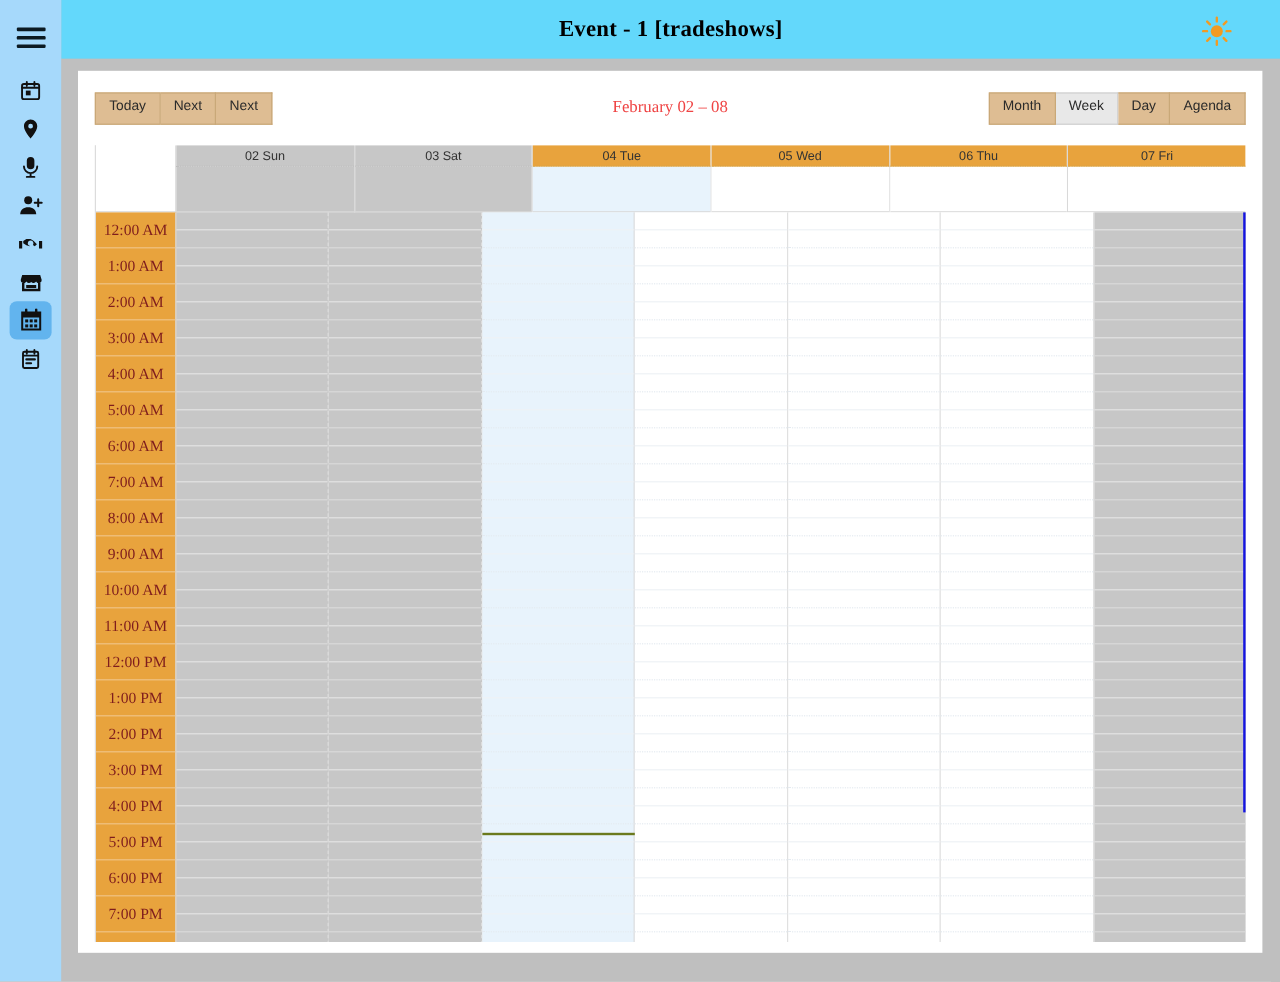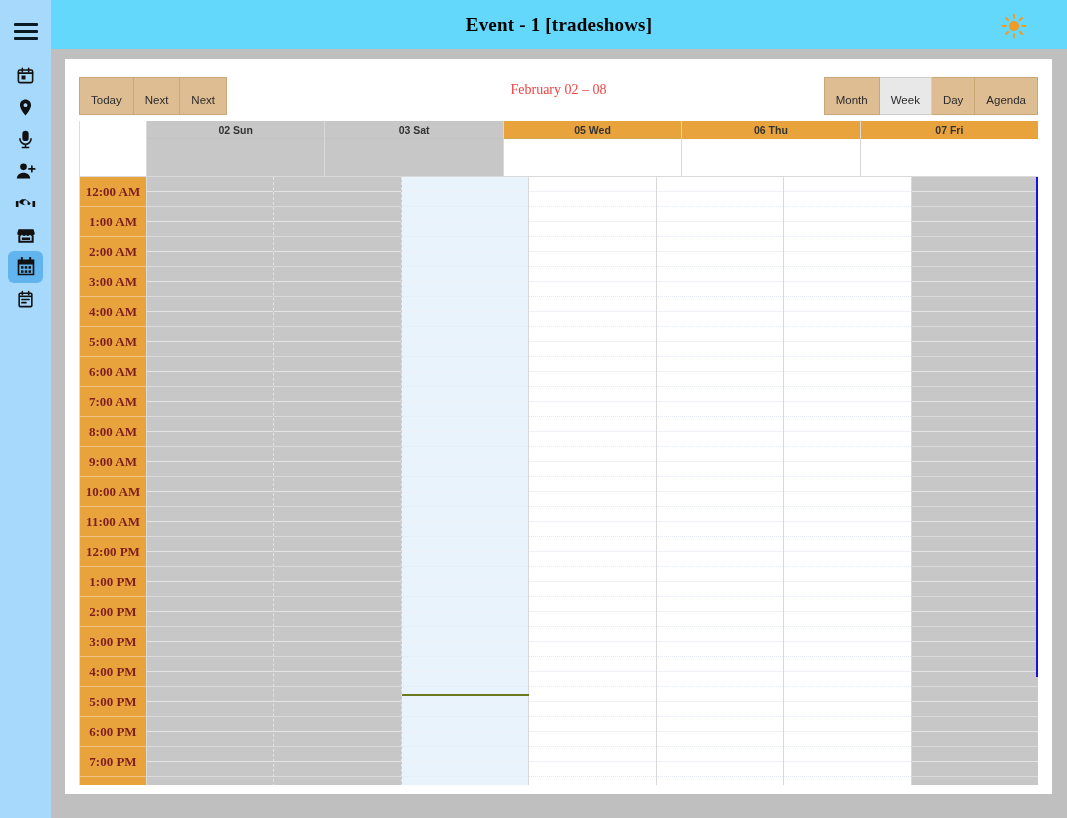"Today" .tbtn { padding: 17px 11px 7px -> 6px 11px 7px }
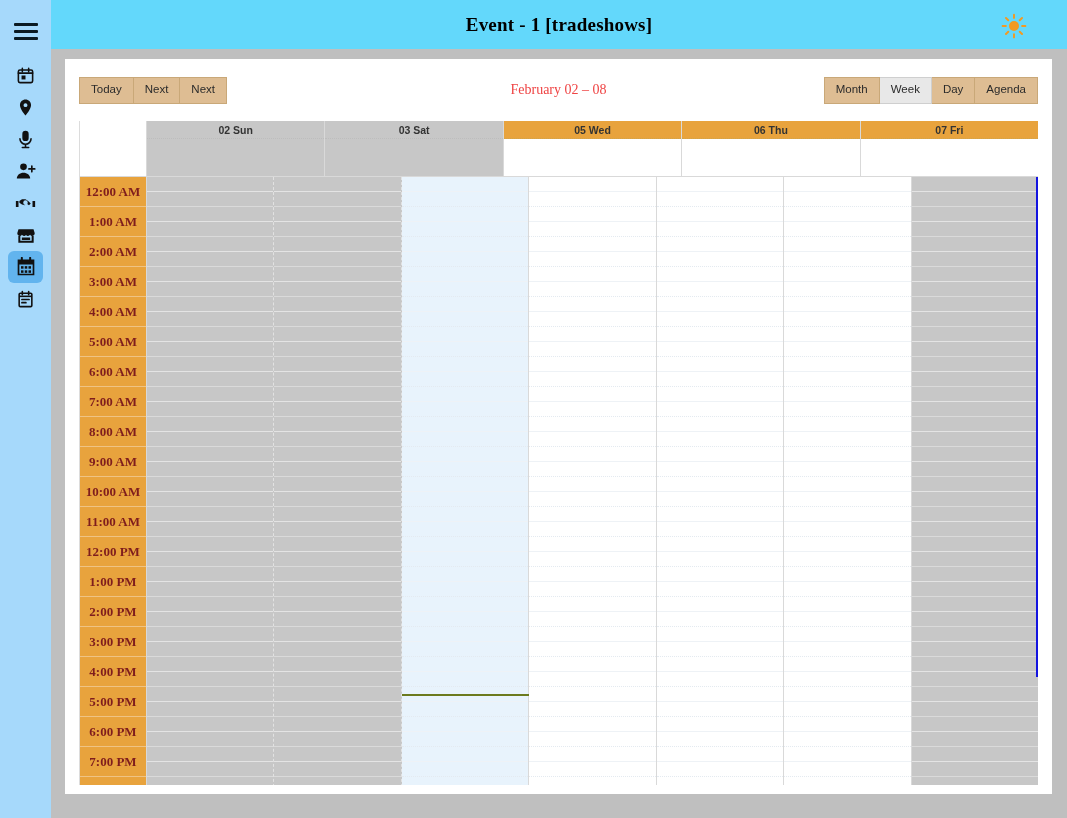"02 Sun" #calwrap { font-weight: bold -> none }
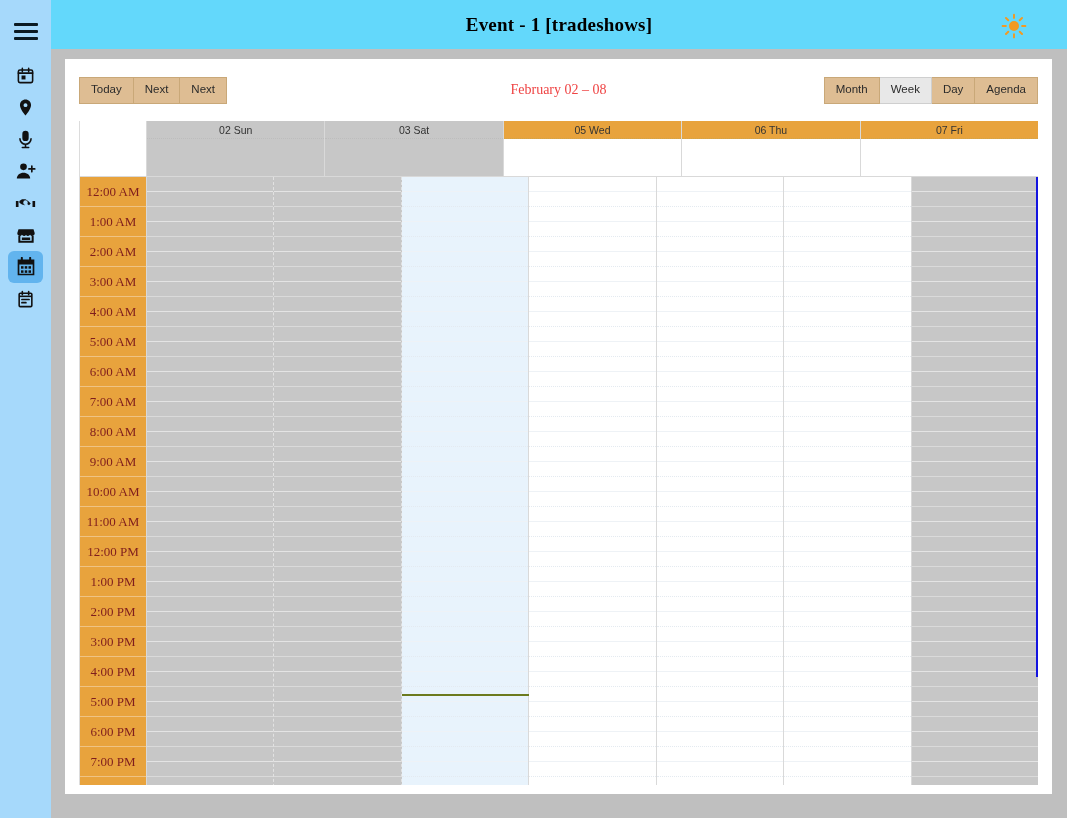"04 Tue" div.hdr-col { html: none -> <div> <div>04 Tue</div> <div></div> </div> }
